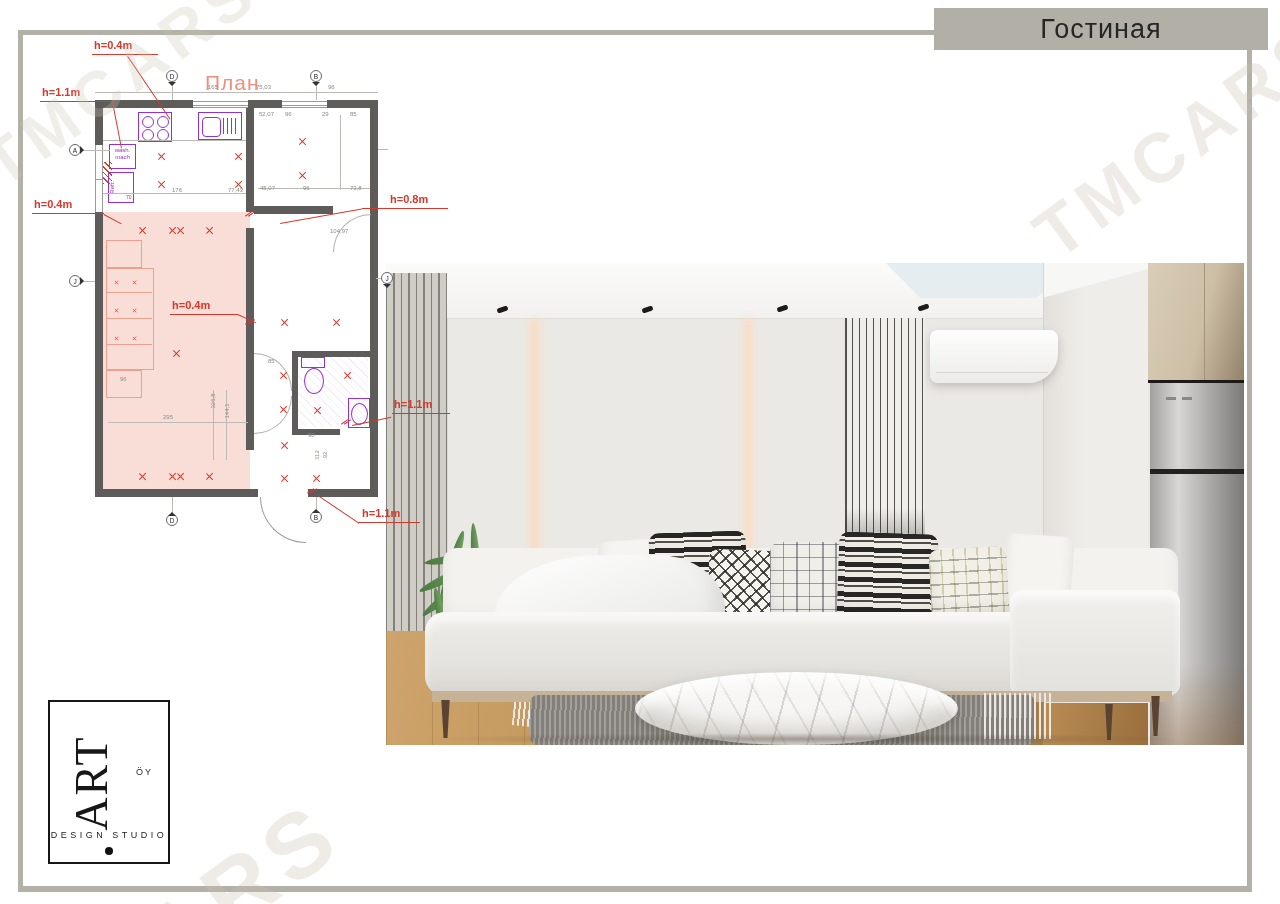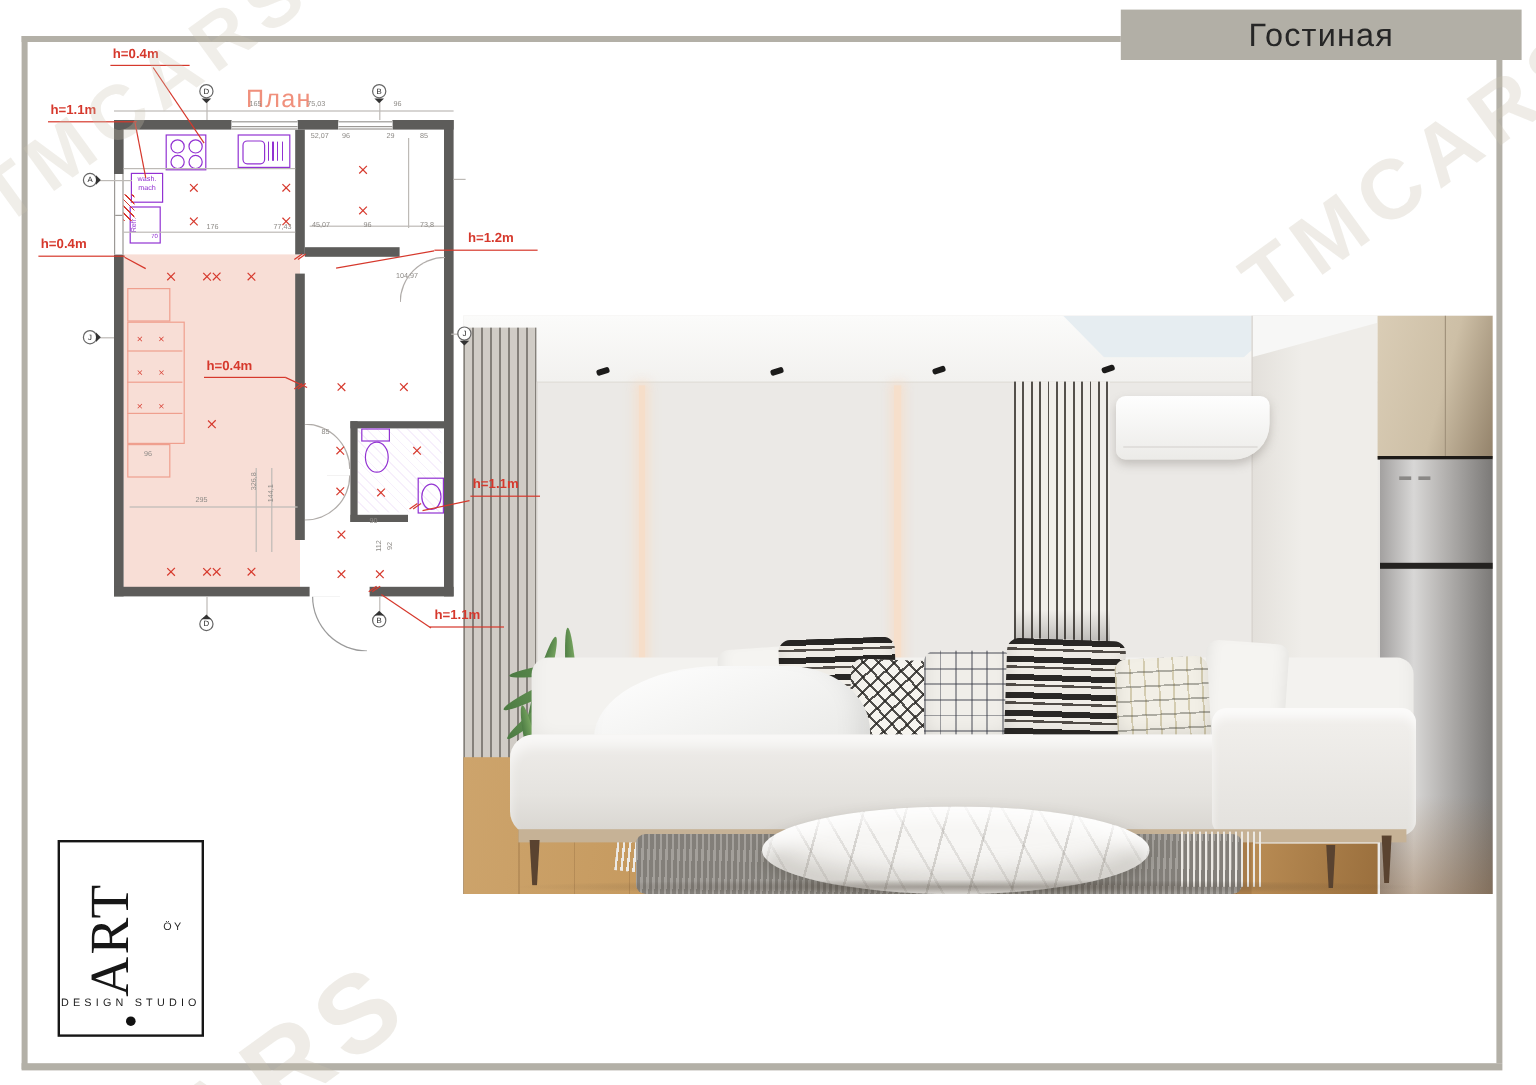"h=1.2m" div.ann { text: 1.2m -> 0.8m }
